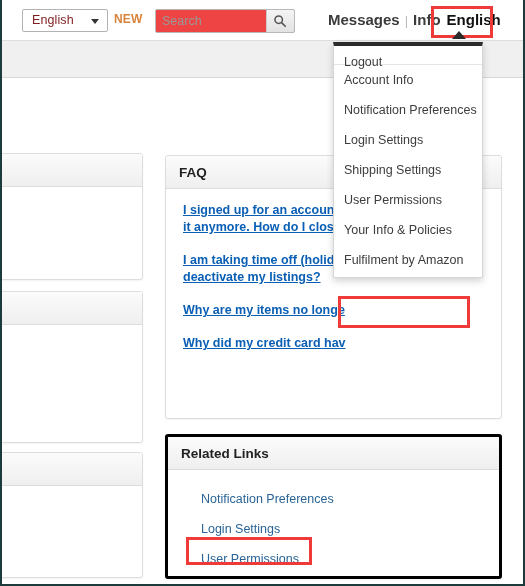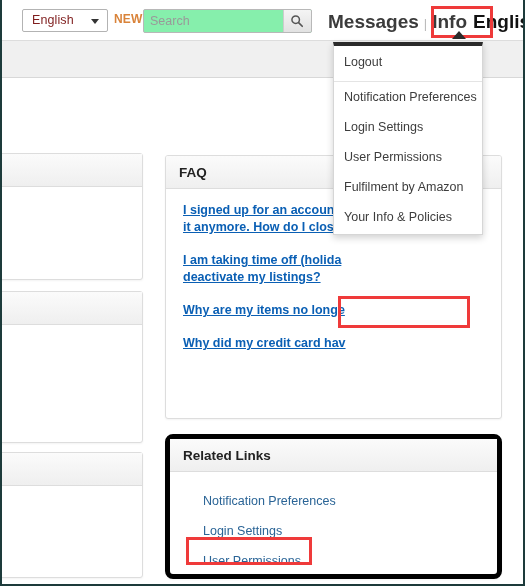"Search" .search-wrap { background: #86efac -> #ef4444; left: 141px -> 153px; width: 169px -> 140px }
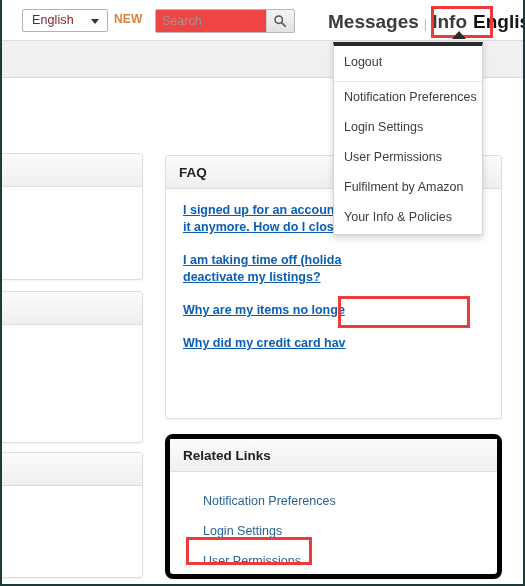"Messages" .nav-link { font-size: 19px -> 15px }
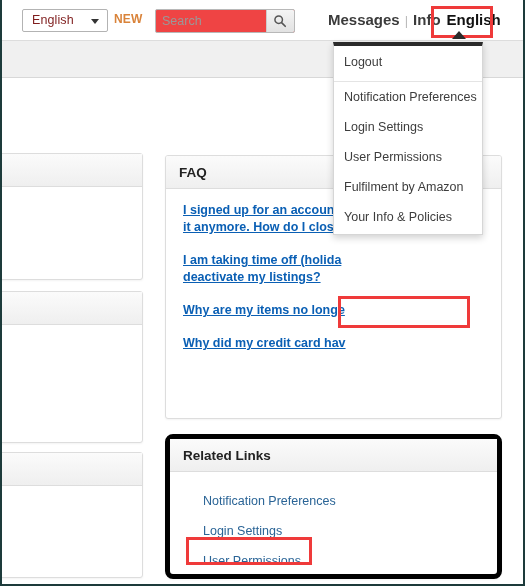"Logout" .menu-item.logout { height: 36px -> 19px }
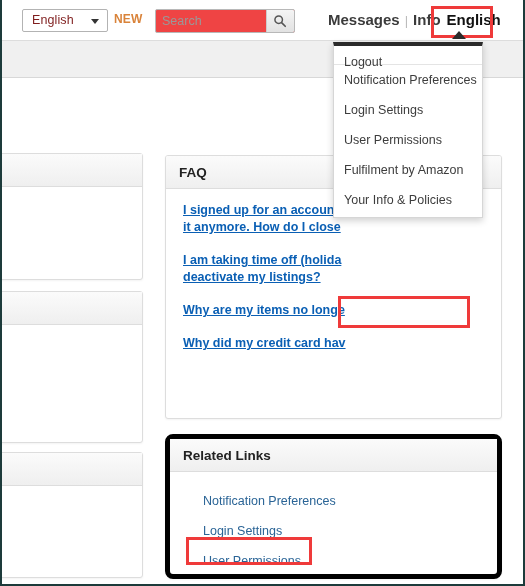"Account Info" a.menu-item { html: none -> <a>Account Info</a> }
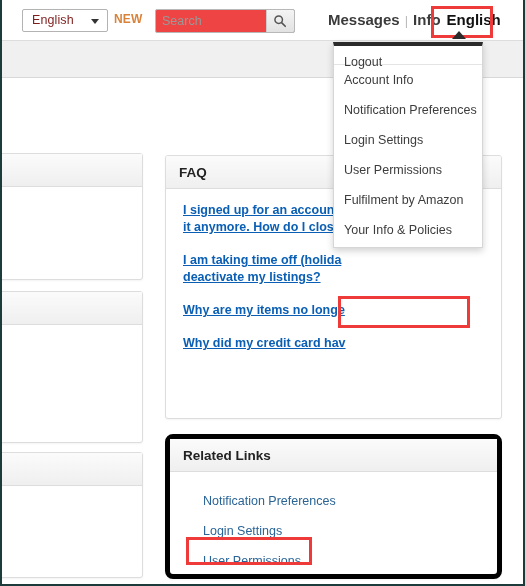"Shipping Settings" a.menu-item { html: none -> <a>Shipping Settings</a> }
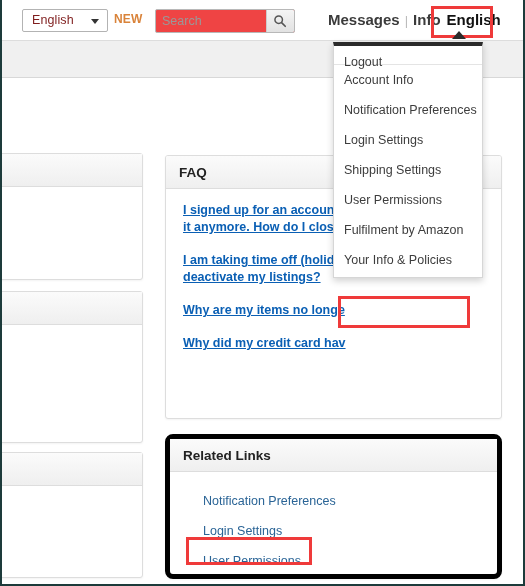"Fulfilment by Amazon" a.menu-item { order: before "Your Info & Policies" -> after "Your Info & Policies" }
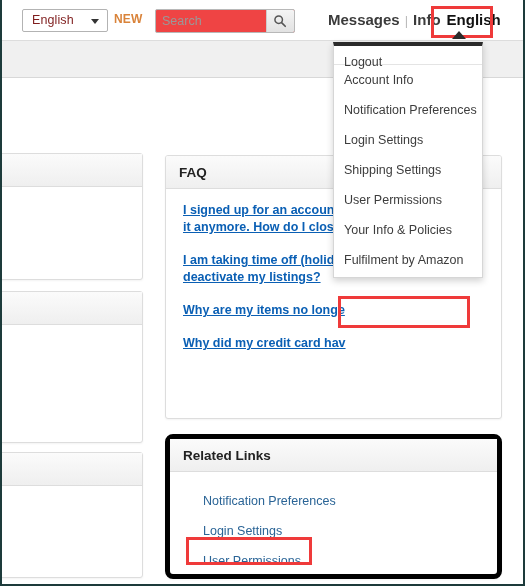"Related Links" #related-panel { border: 5px solid #000000 -> 3px solid #000000; border-radius: 8px -> 3px }
